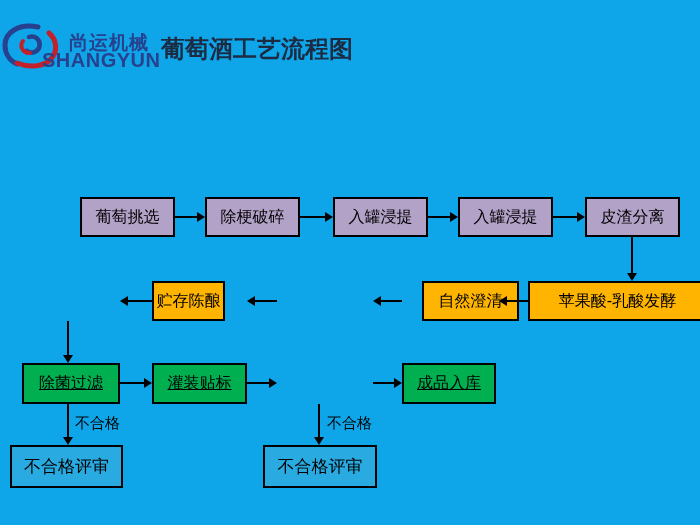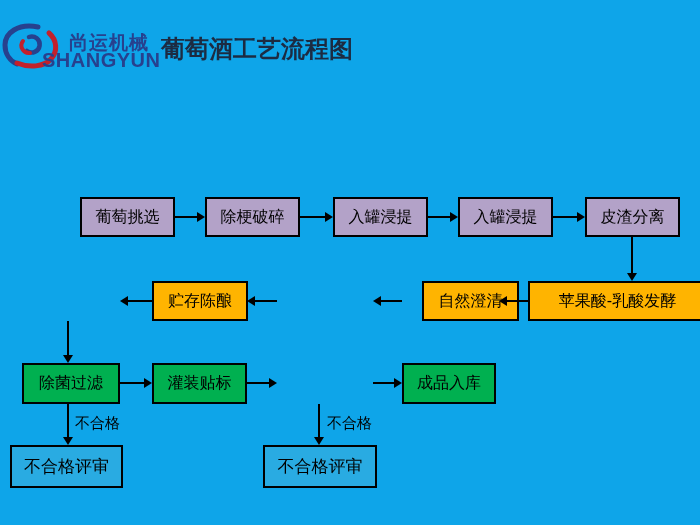"贮存陈酿" div.node { width: 96px -> 73px }
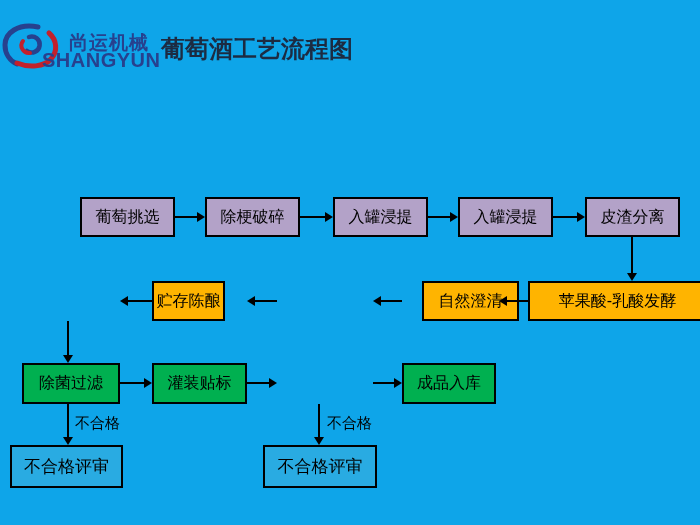"除菌过滤" .green { text-decoration: none -> underline }
